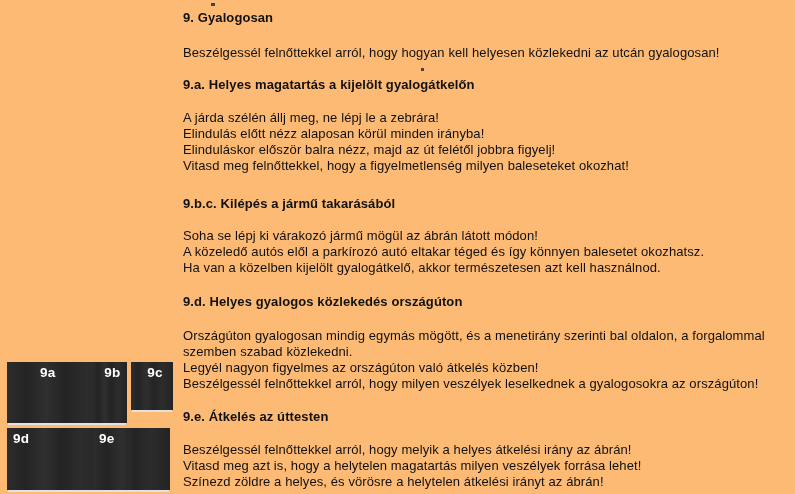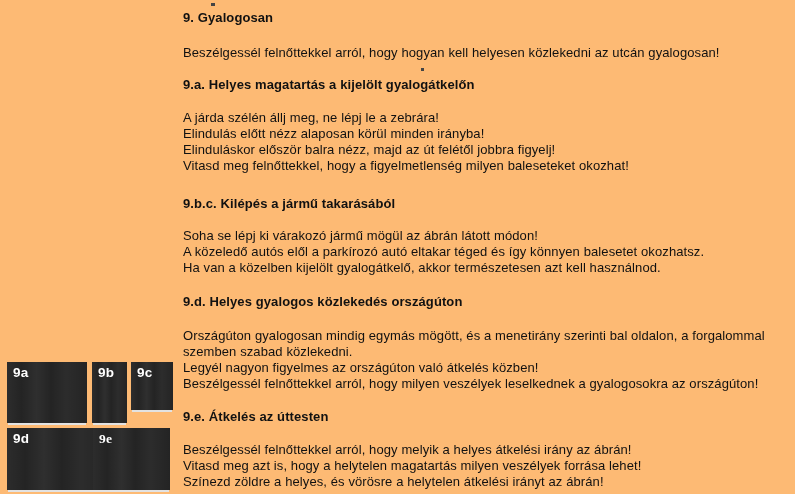"9a" div.thumb { padding-left: none -> 27px }
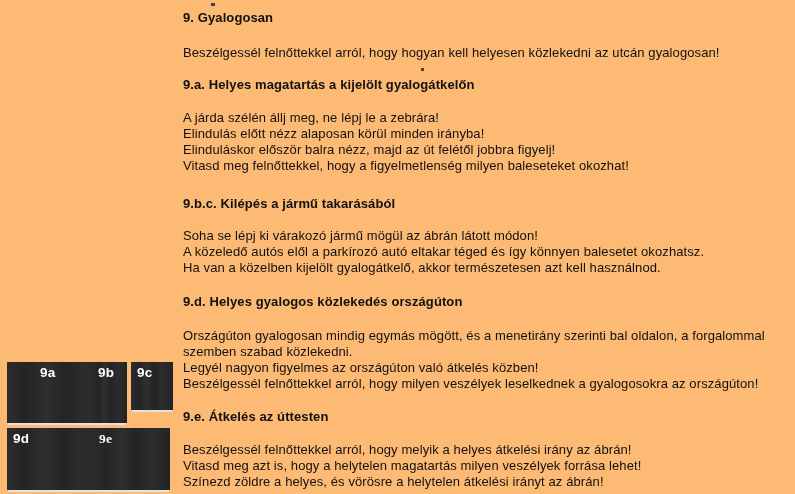"9b" span.thumb-label { text-align: none -> center }
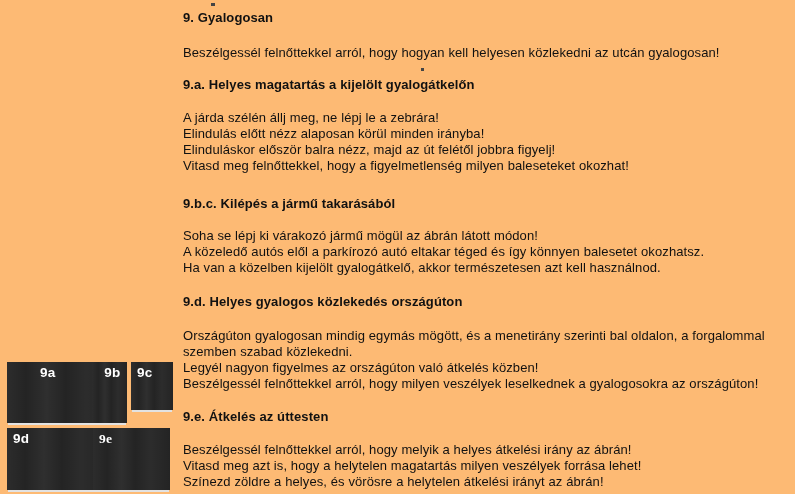"9c" .t9c { text-align: none -> center }
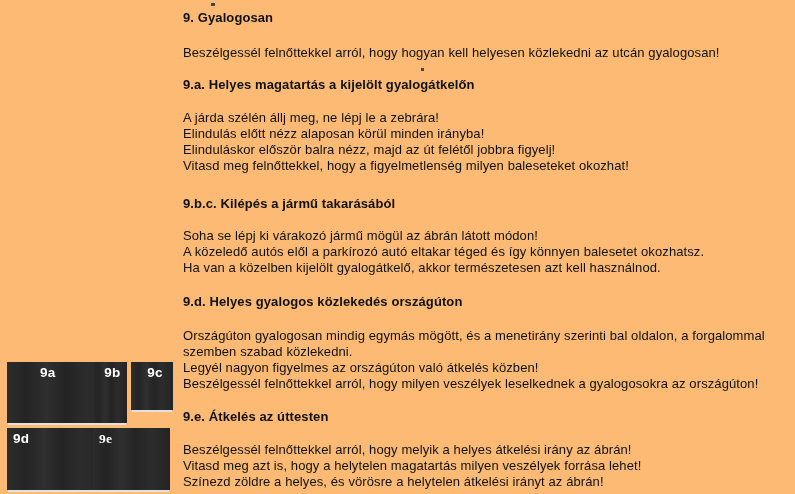"9e" div.thumb { font-family: Liberation Serif, serif -> none }
